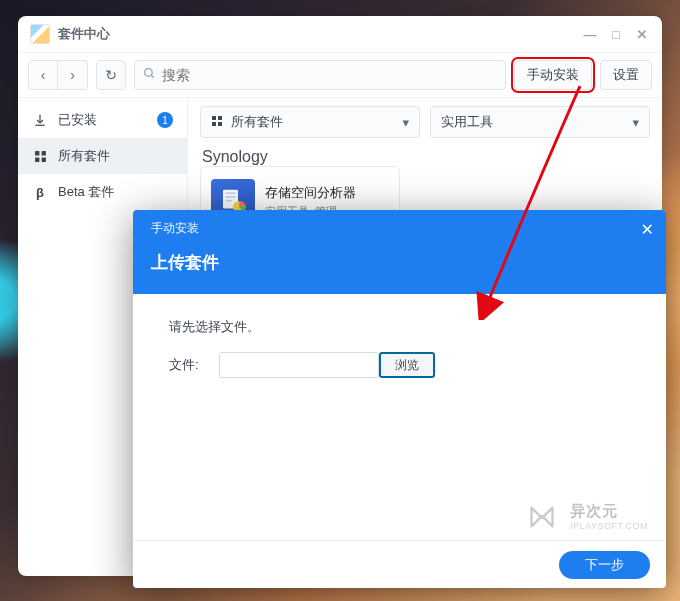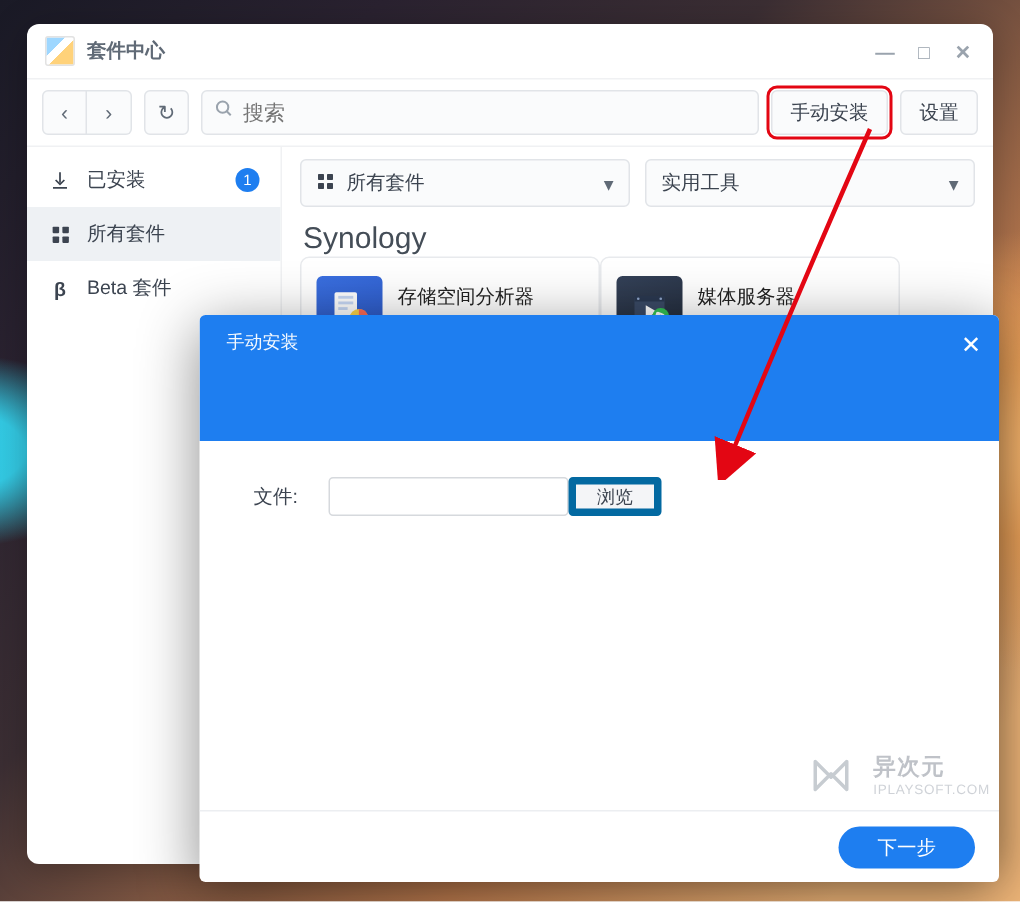"Synology" .section-title { font-size: 20px -> 16px }
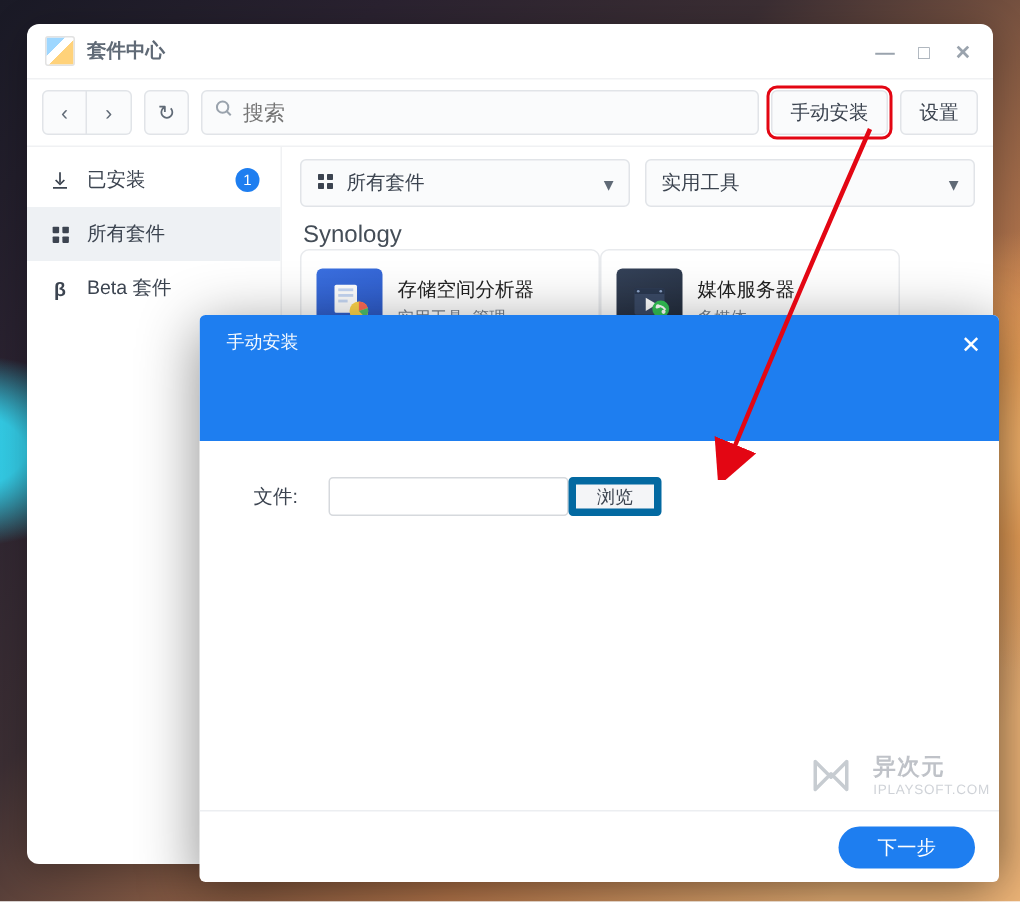"媒体服务器" div.card { html: <div> <div> <svg> <rect></rect> <rect></rect> <circle></circle> <circle></circle> <polygon></polygon> <circle></circle> <circle></circle> <circle></circle> <path></path> </svg> </div> <div> <div>媒体服务器</div> <div>多媒体</div> </div> </div> -> none }
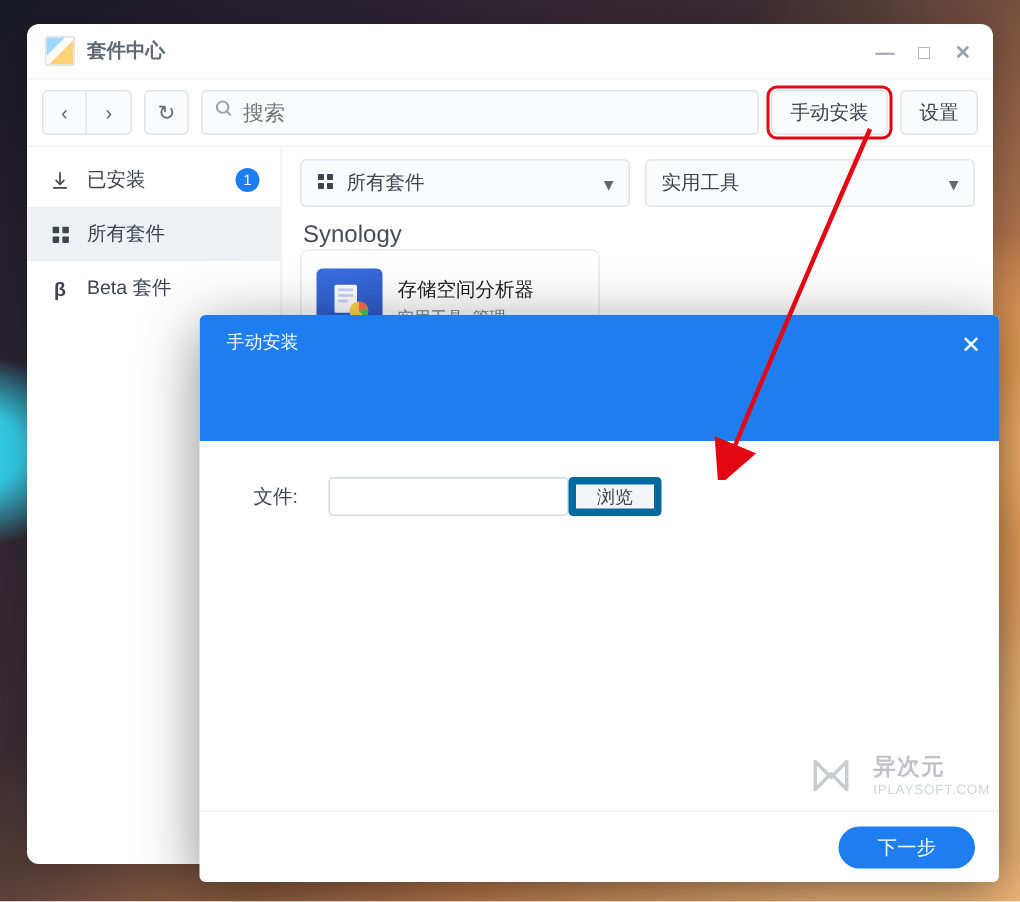"上传套件" div.modal-title { html: none -> <div>上传套件</div> }
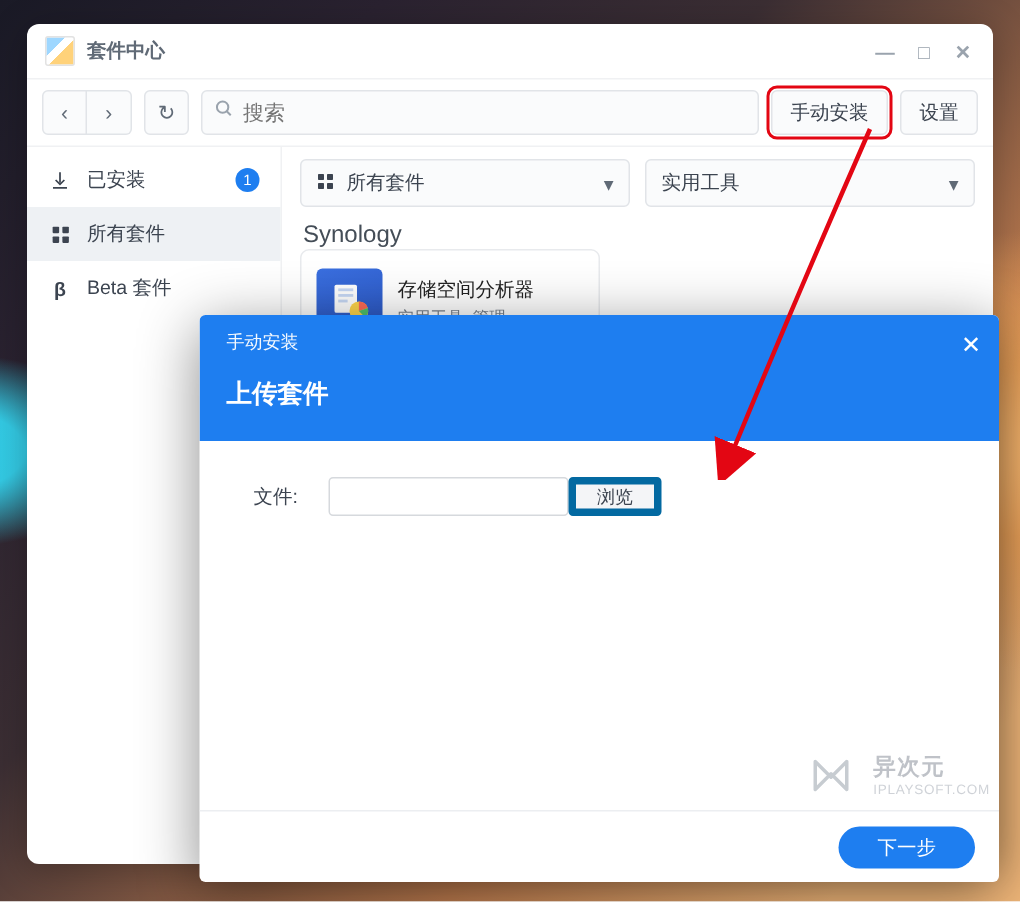"请先选择文件。" p { html: none -> <p>请先选择文件。</p> }
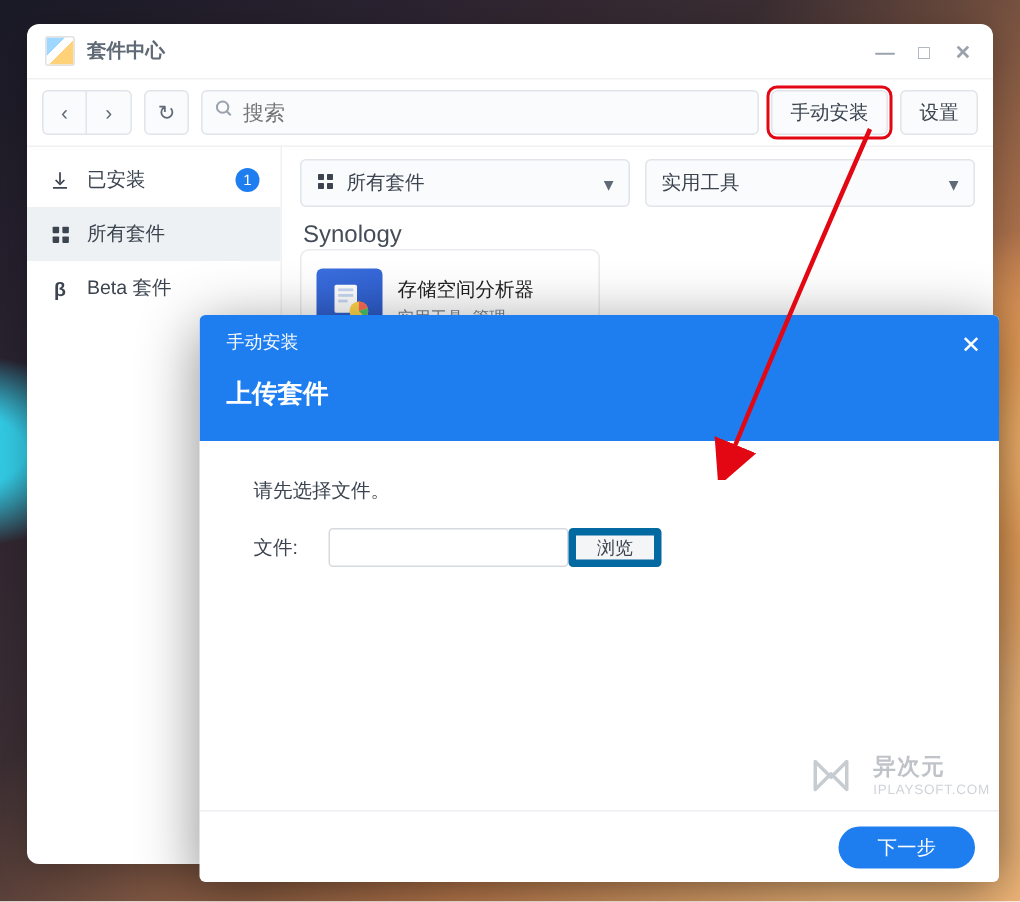"浏览" .browse-btn { border: 5px solid #0369a1 -> 2px solid #0369a1 }
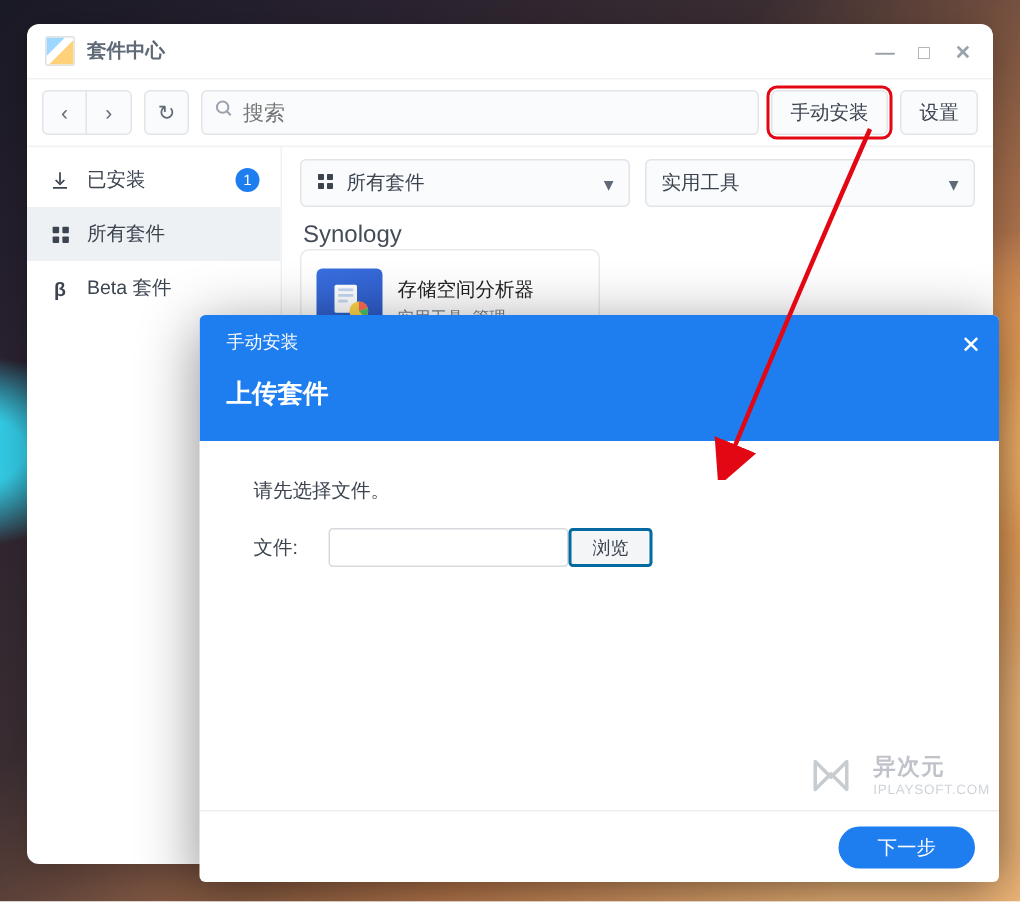"异次元" .watermark { right: 20px -> 32px }
